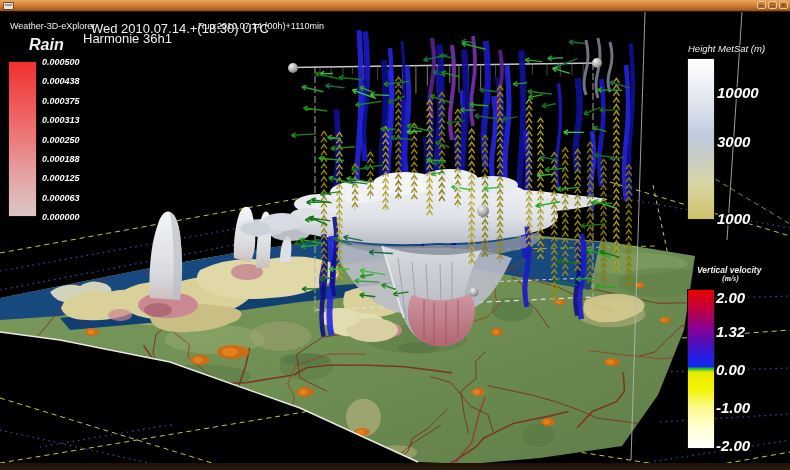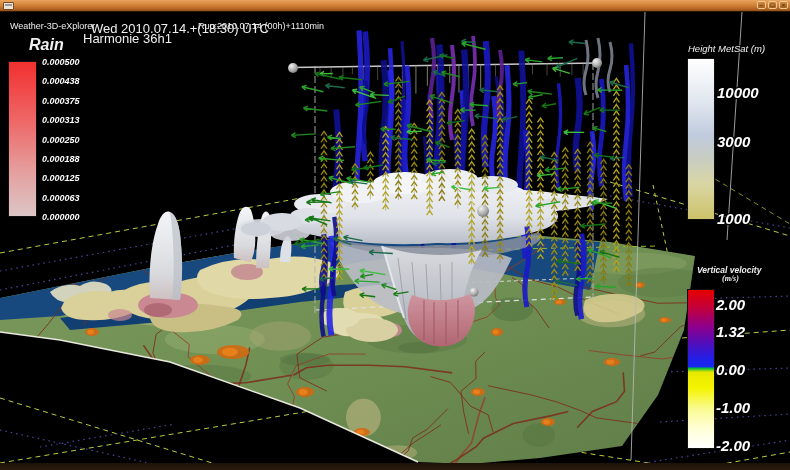"2.00" div.tick { top: 11px -> 4px }
